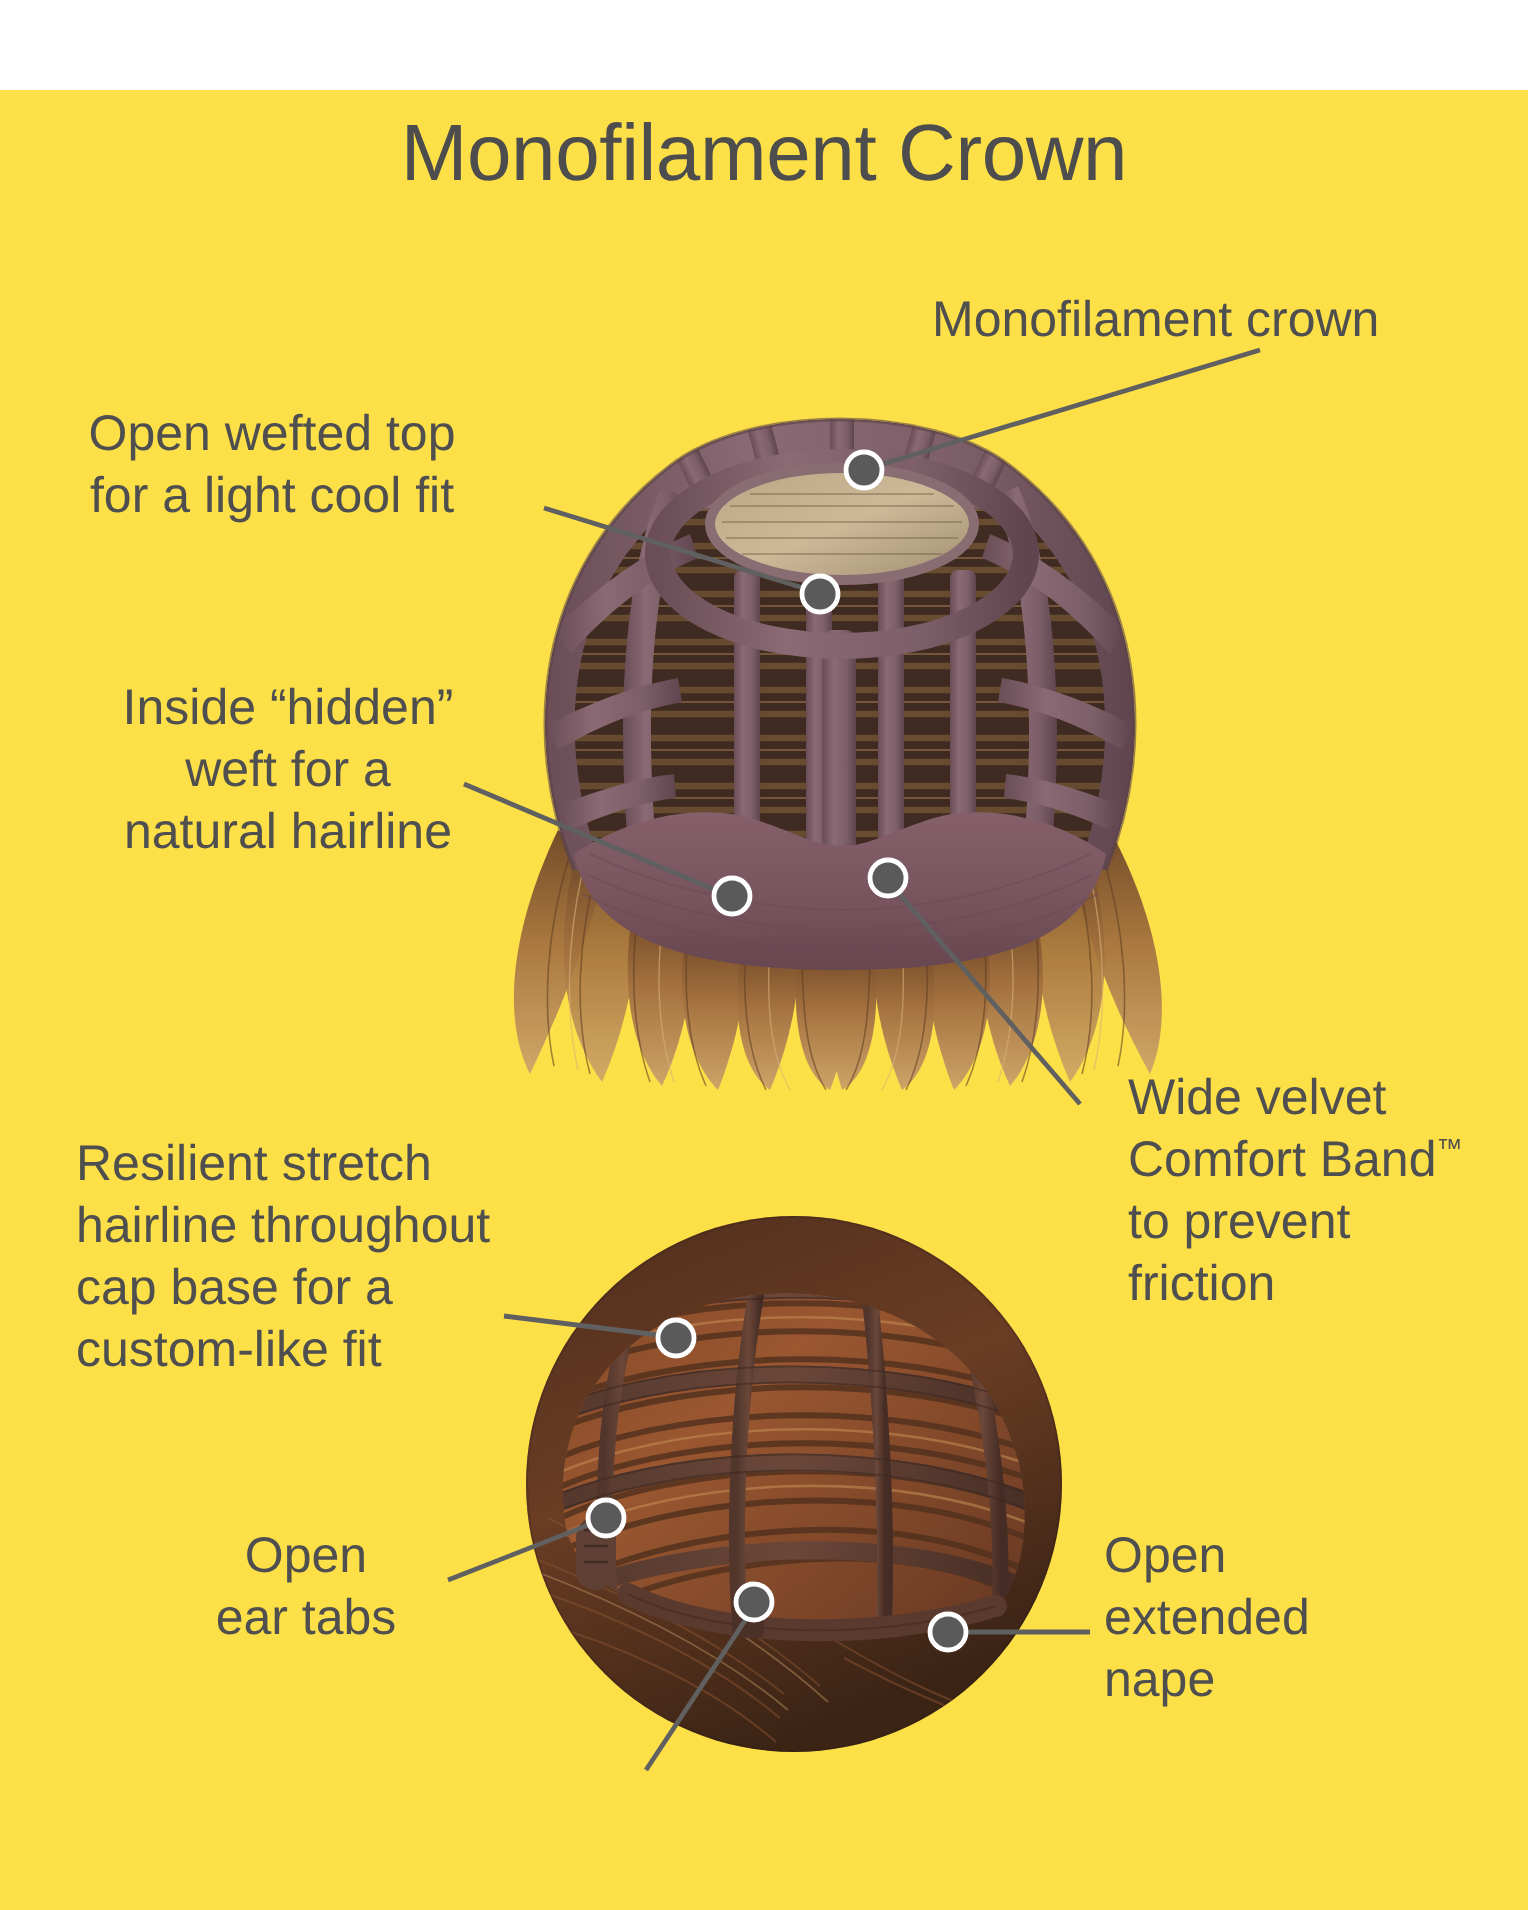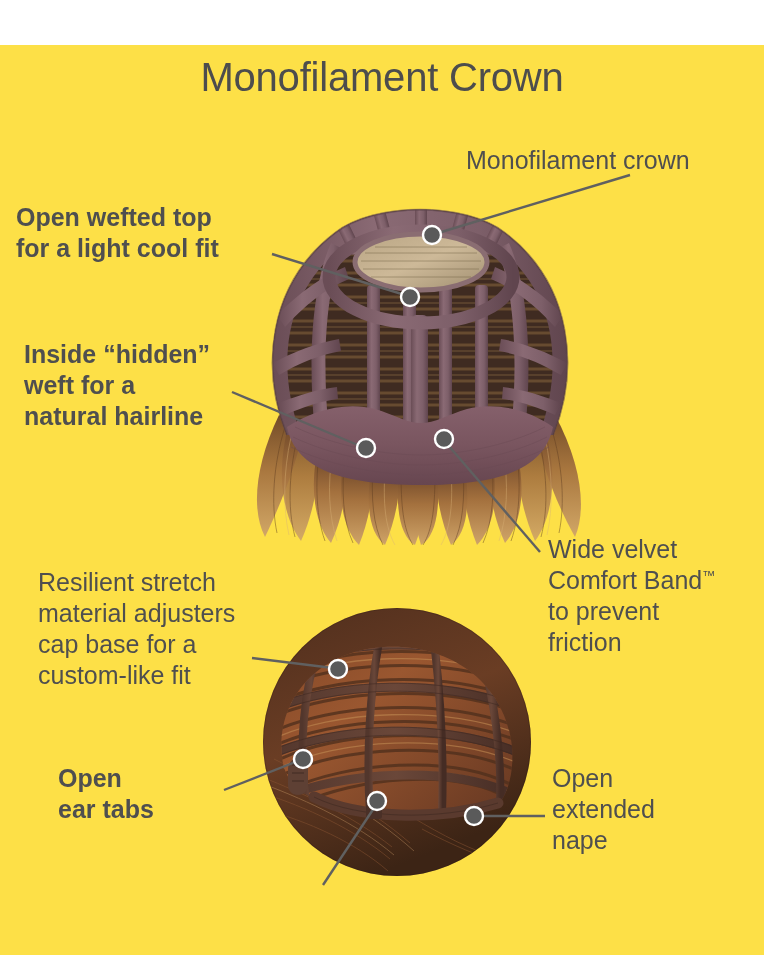"Open wefted top" .label.right { font-weight: bold -> none; text-align: left -> center }
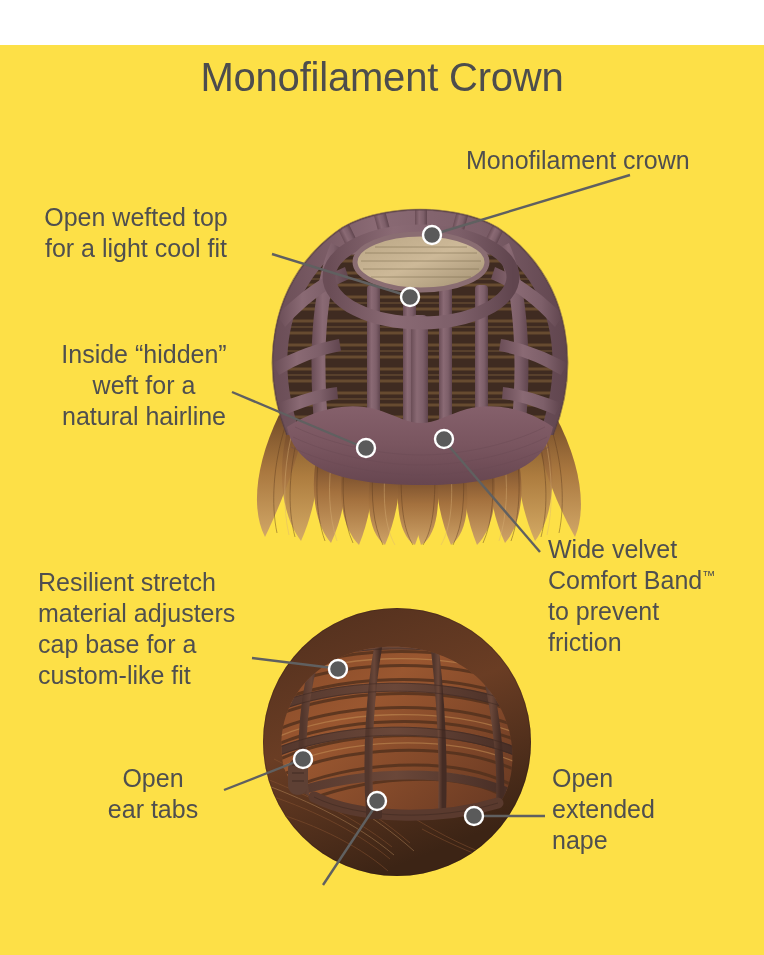"Wide velvet" #lbl-comfort { left: 548px -> 564px }
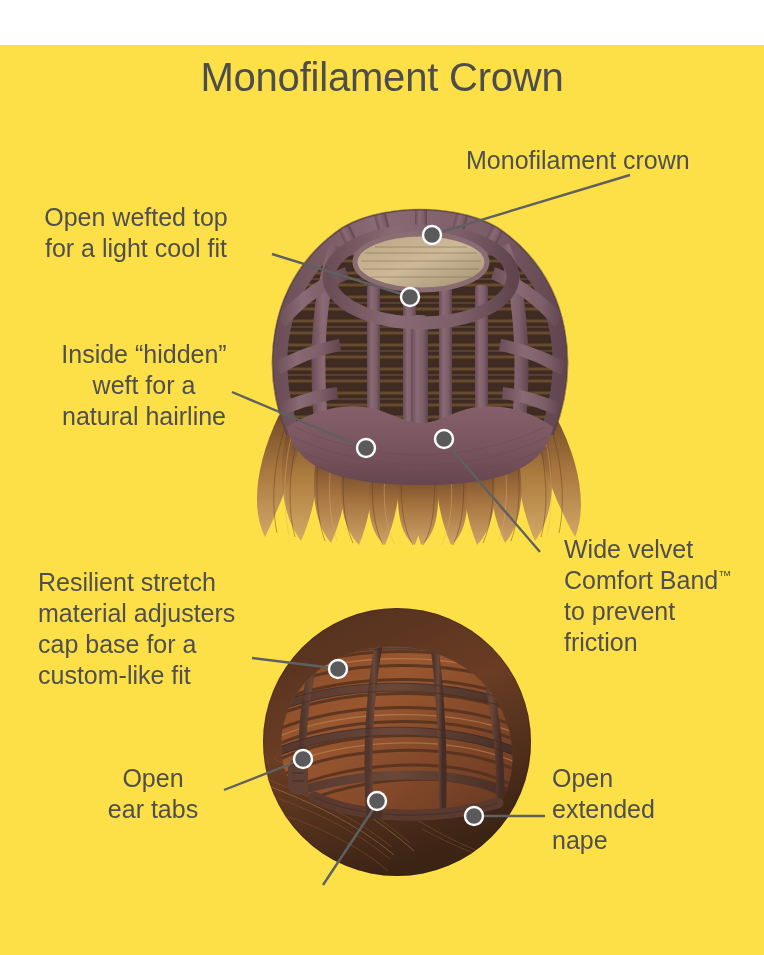"Resilient stretch" div.label { text: material adjusters -> hairline throughout }
